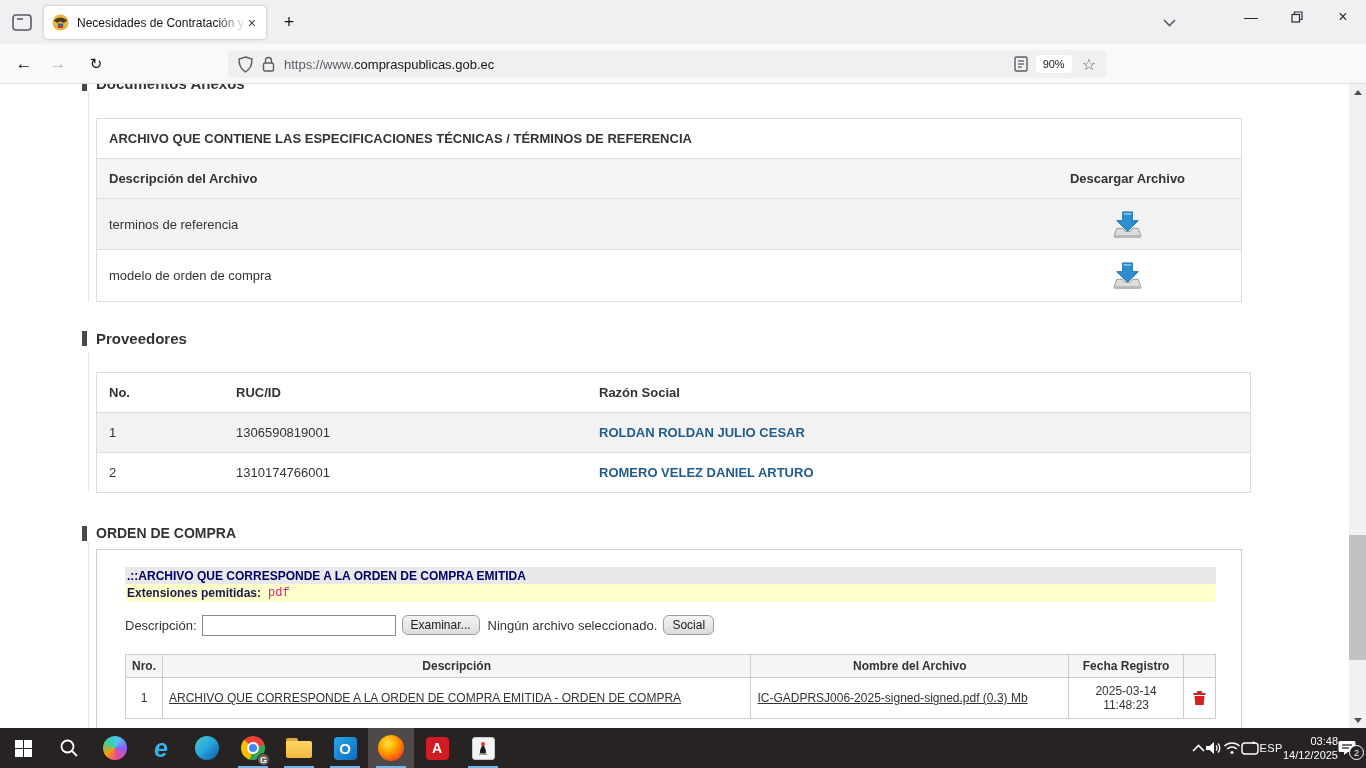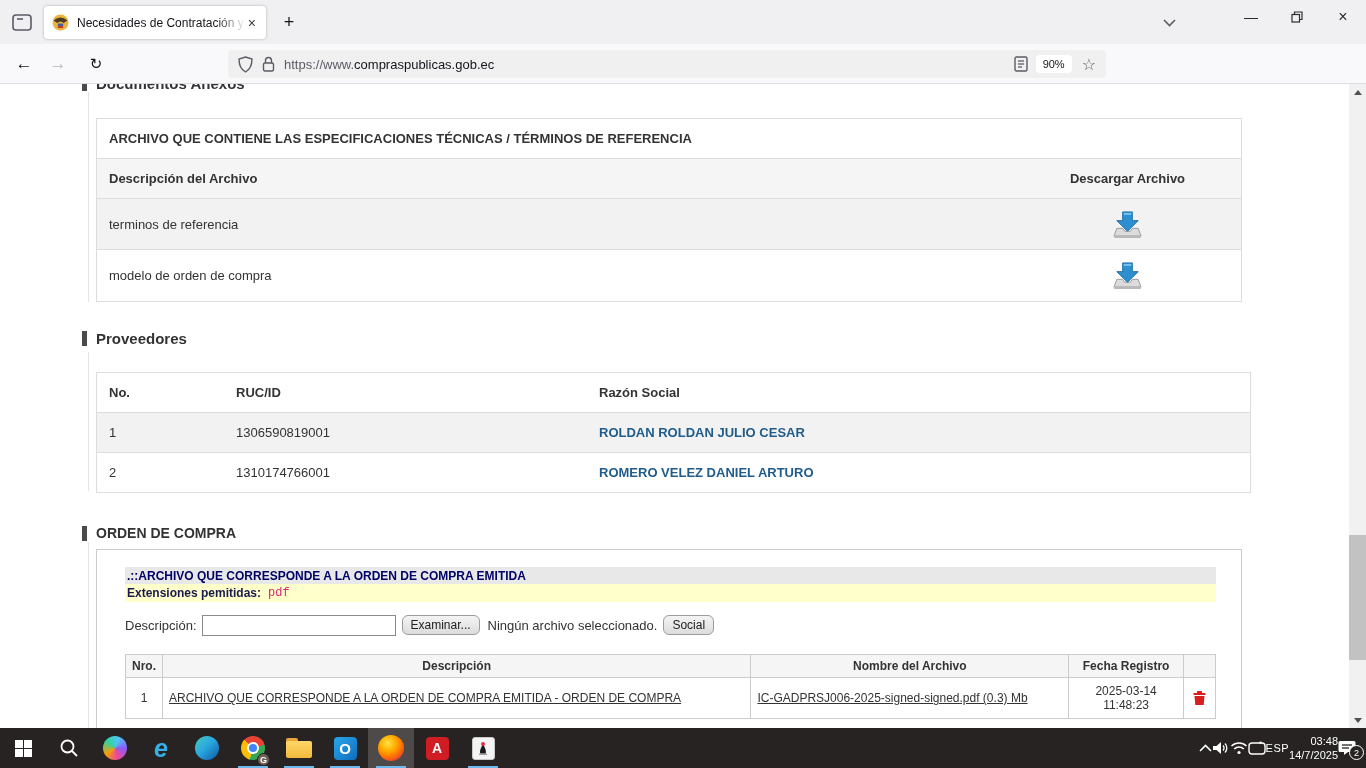"14/7/2025" span { text: 14/7/2025 -> 14/12/2025 }
